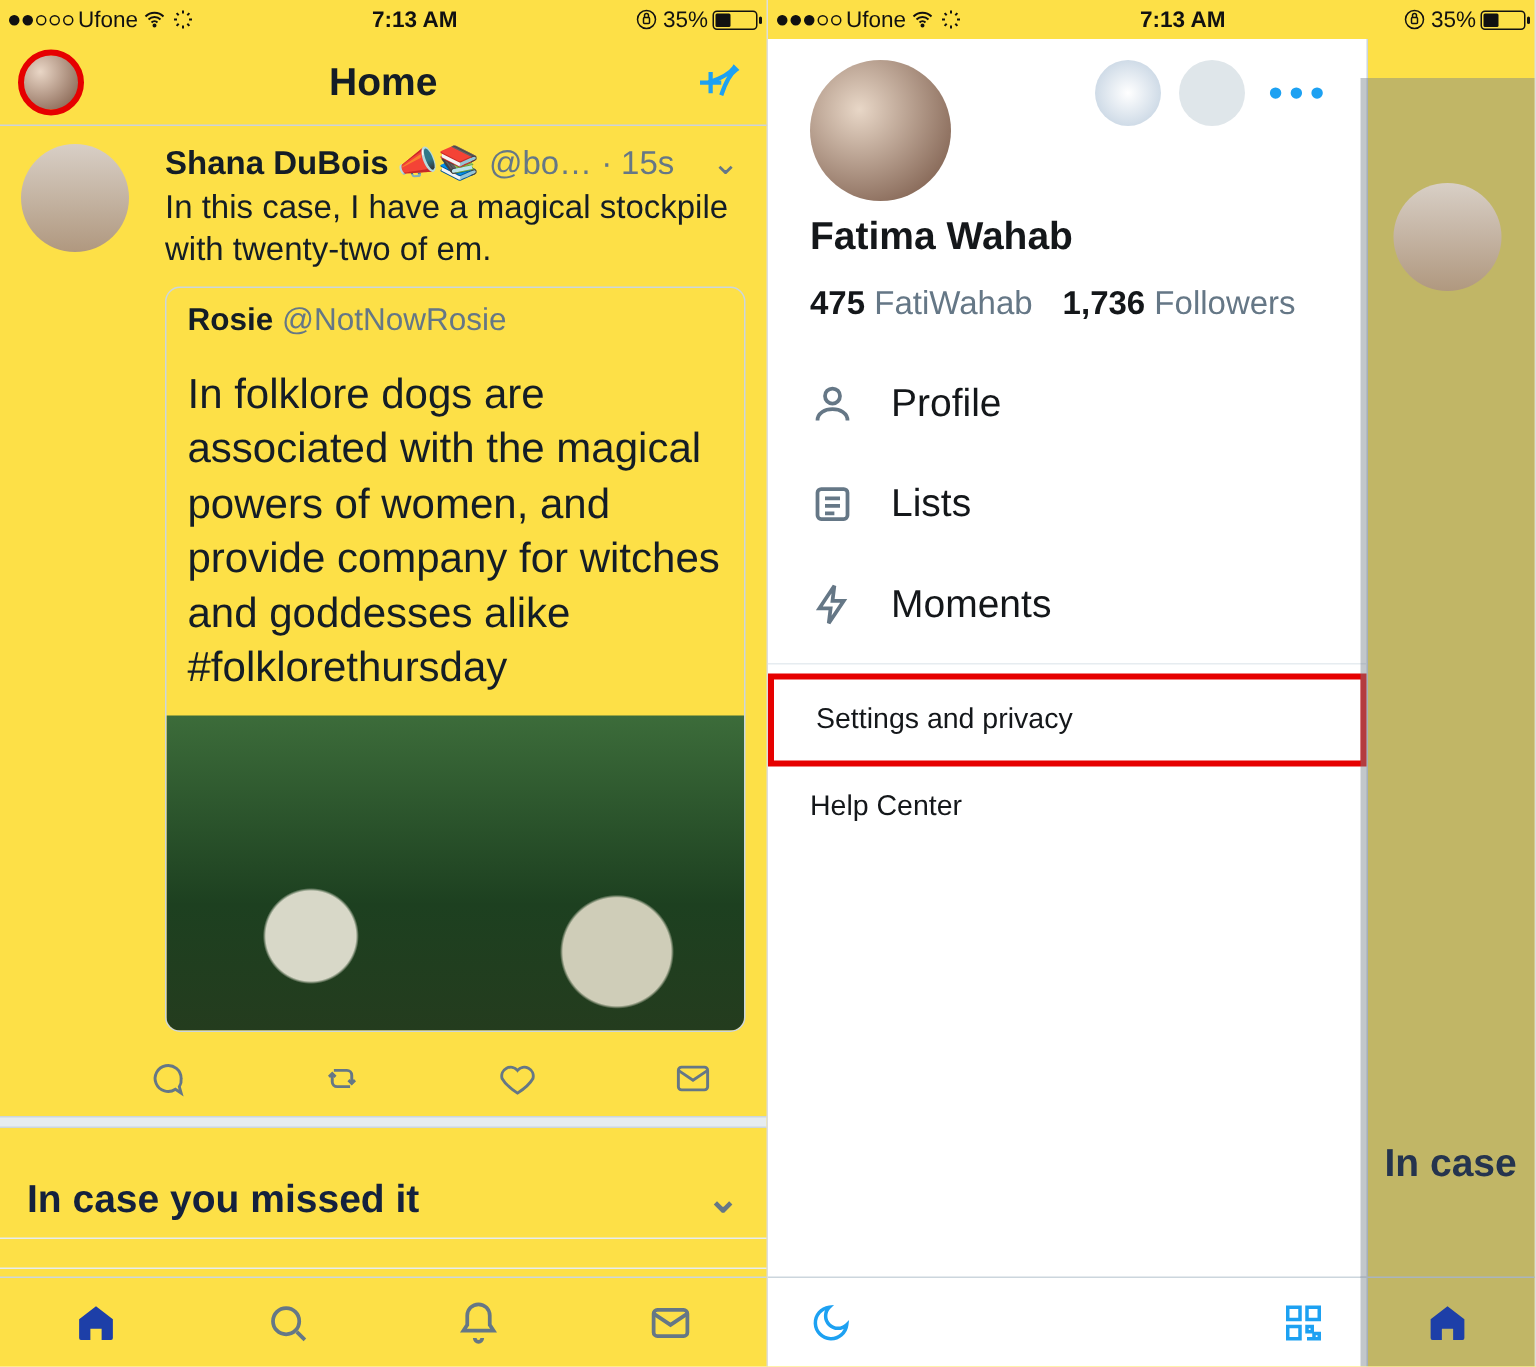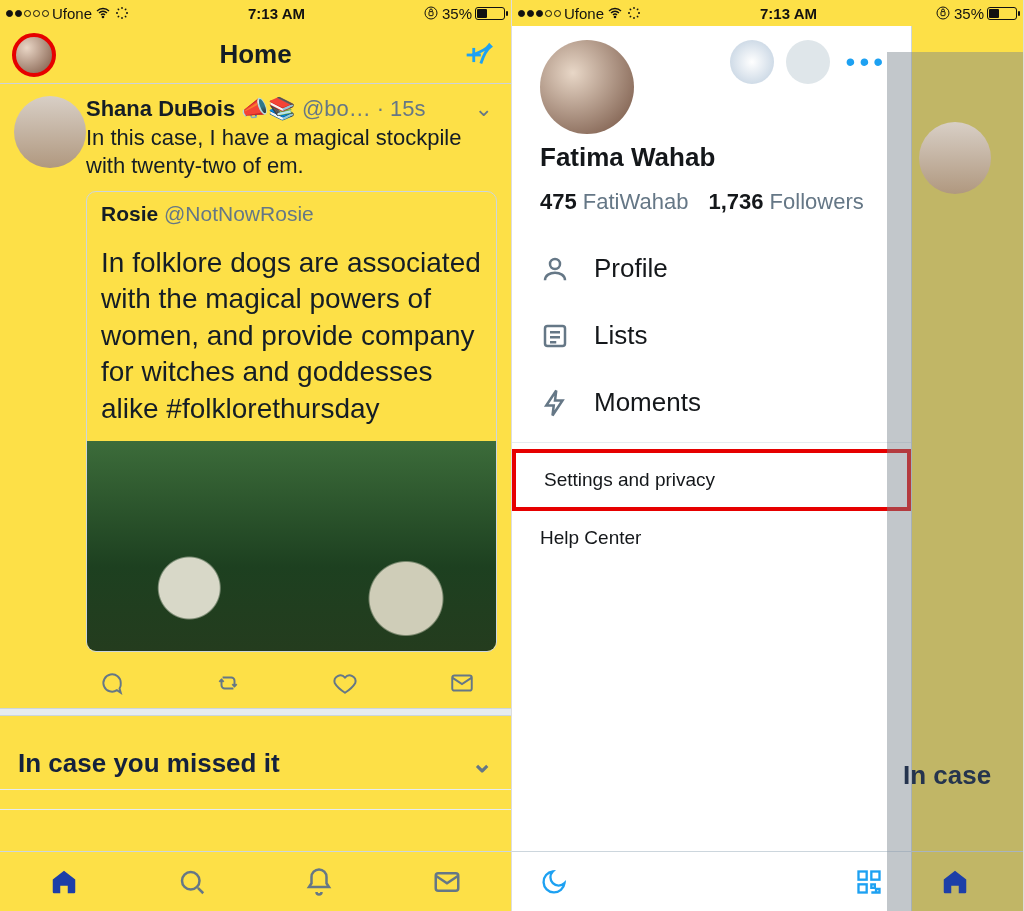"Shana DuBois" .tweet { gap: 0 -> 24px }
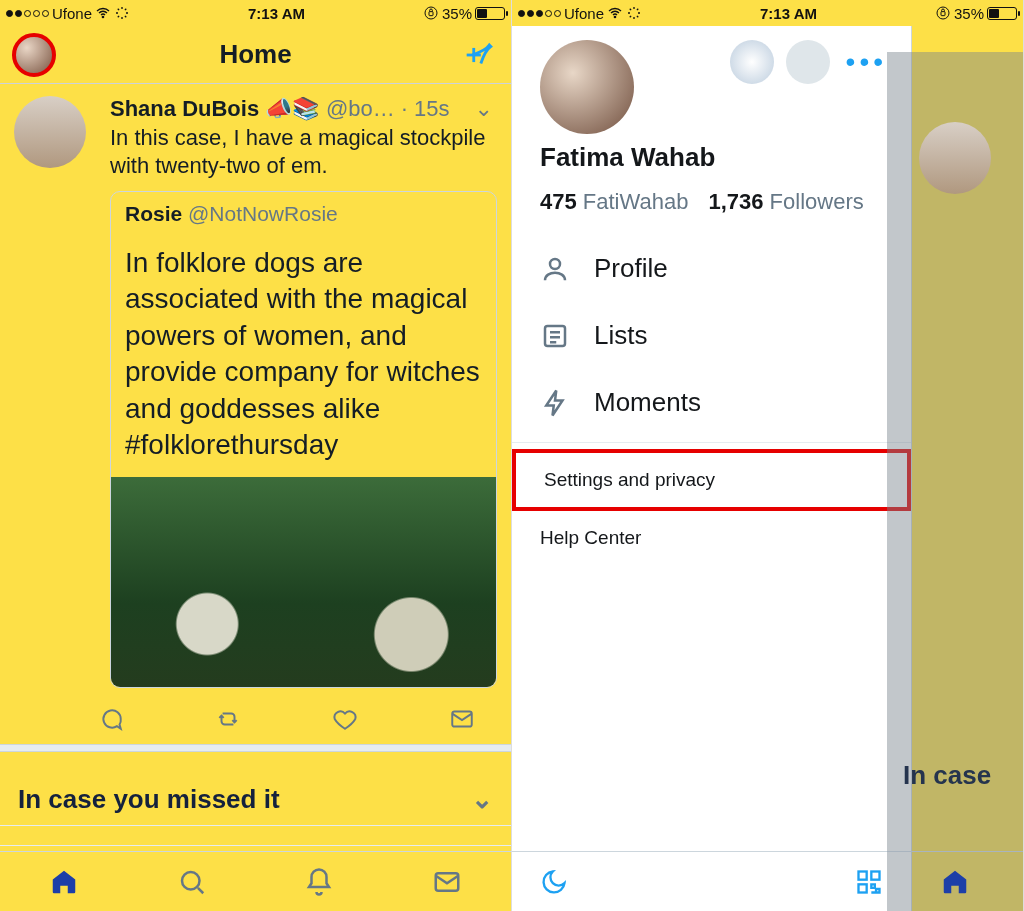"In case" .dim-strip { width: 136px -> 116px }
